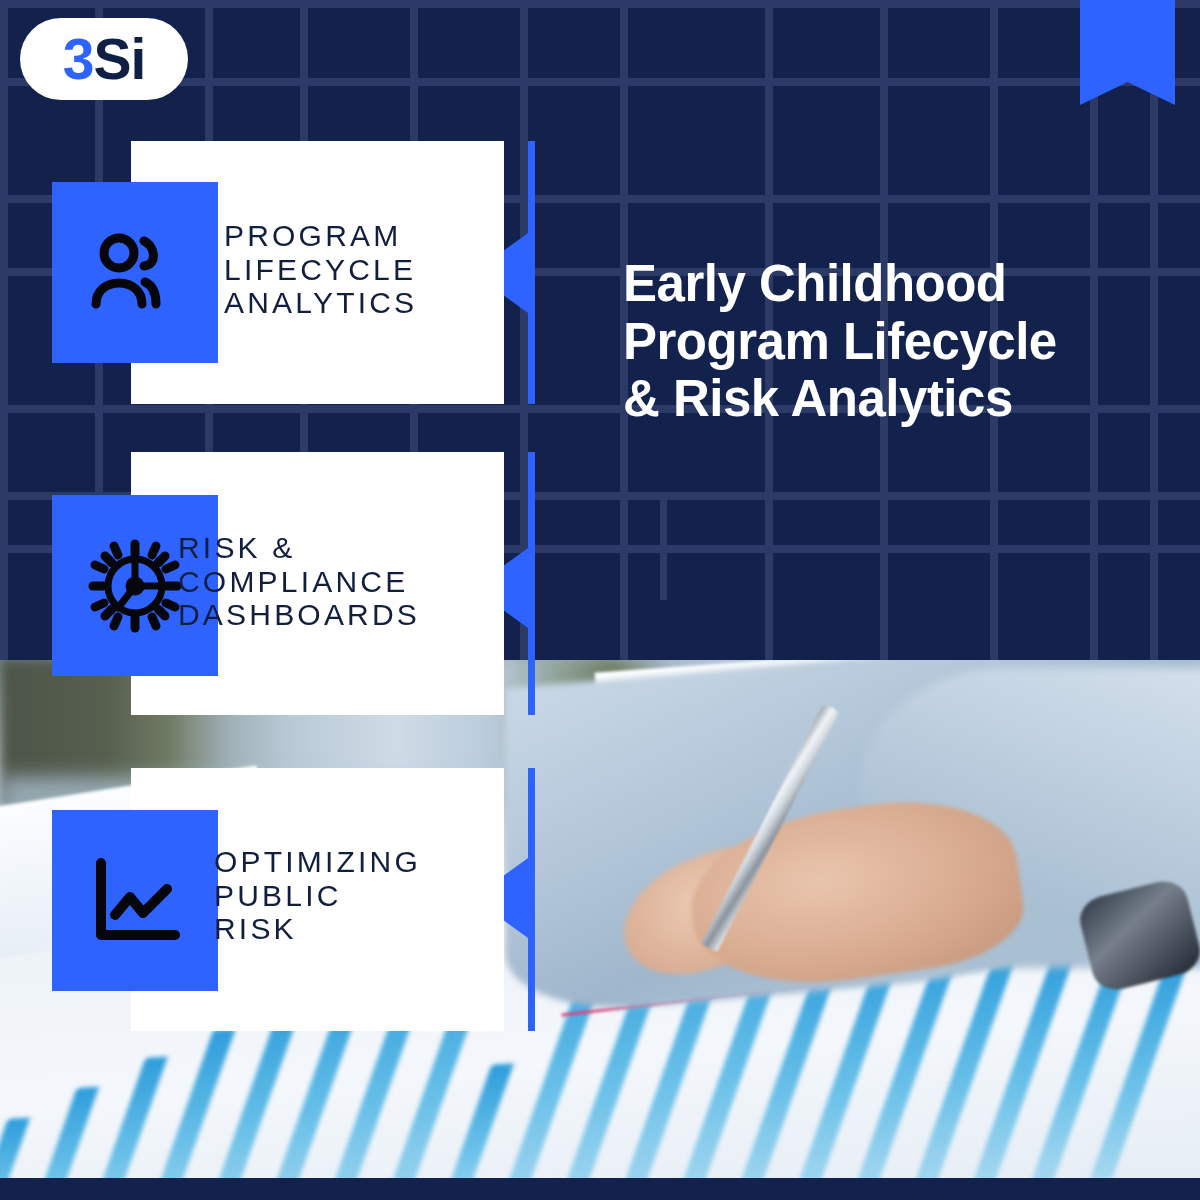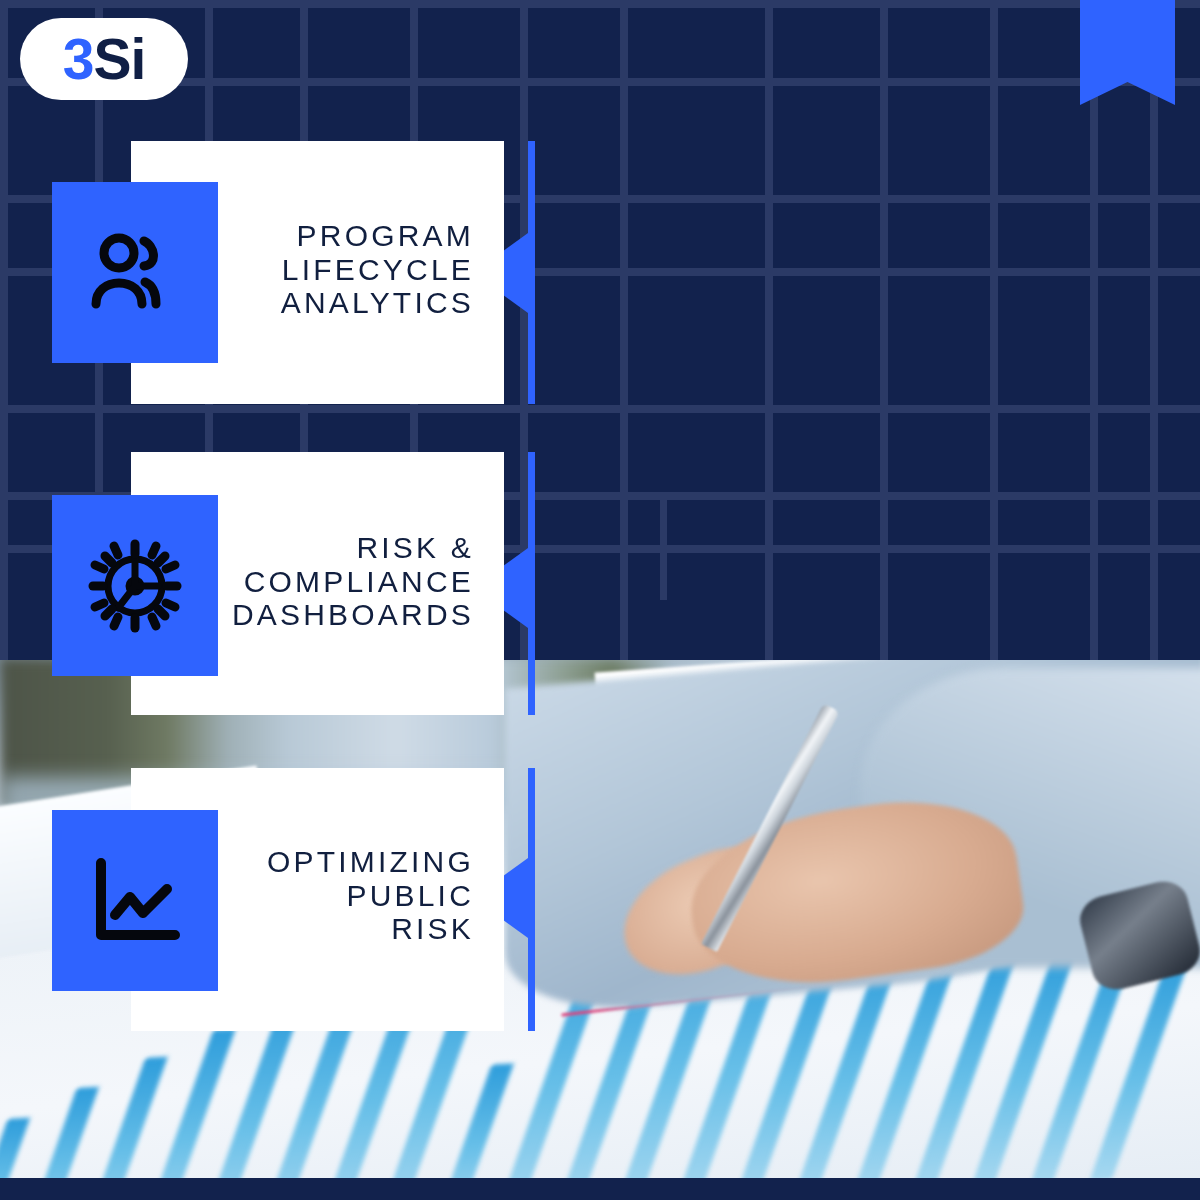"PROGRAM" .card-label { text-align: right -> left }
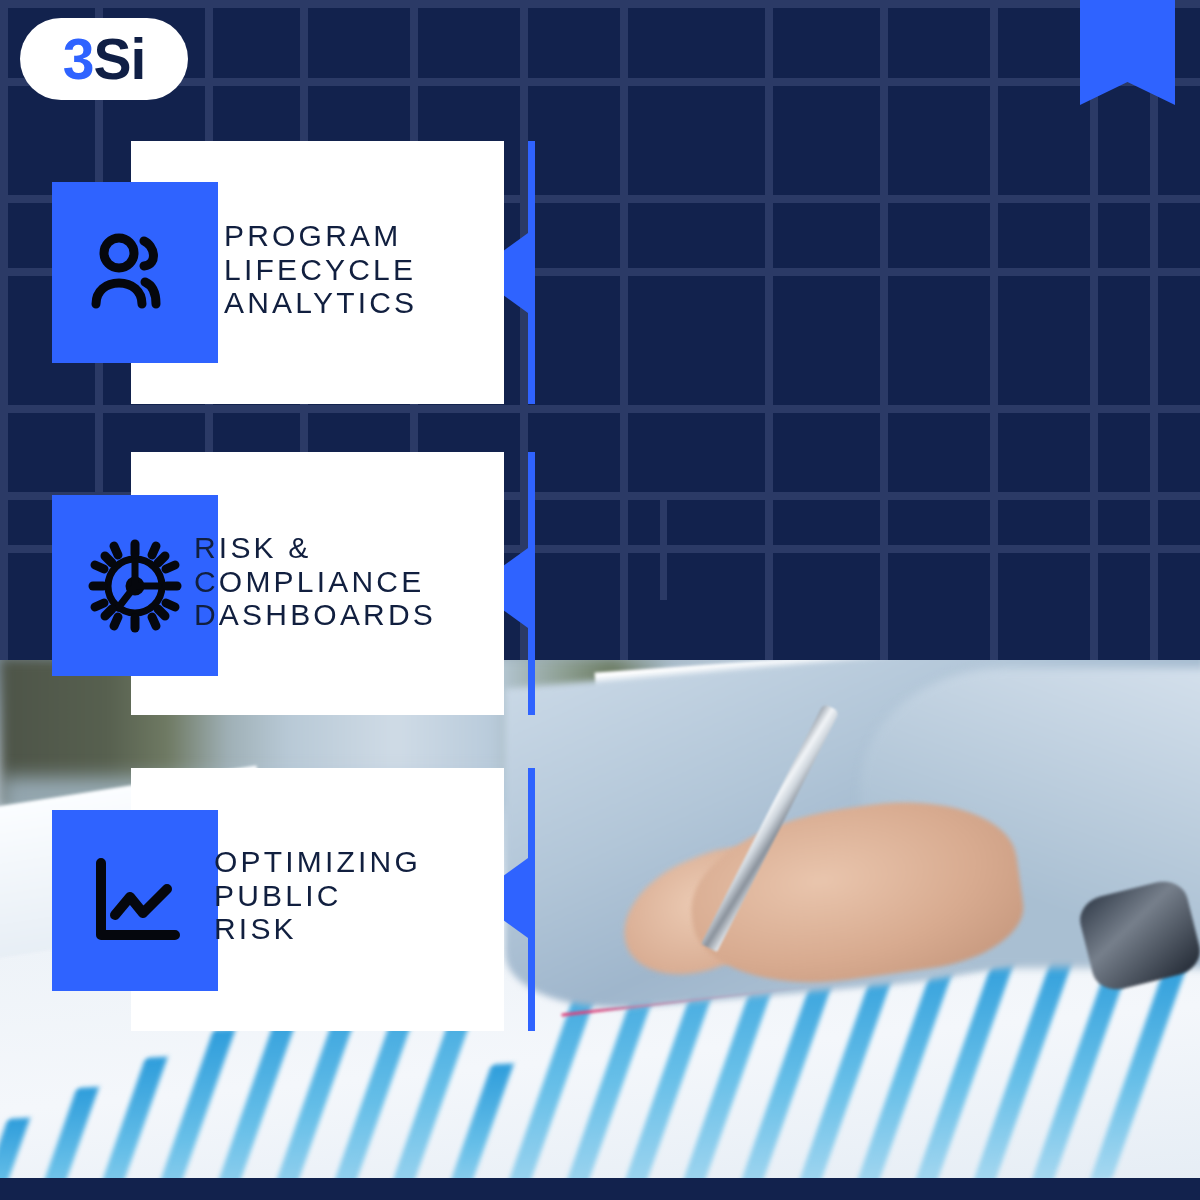"Early Childhood" div.headline { html: none -> <div>Early Childhood Program Lifecycle &amp; Risk Analytics</div> }
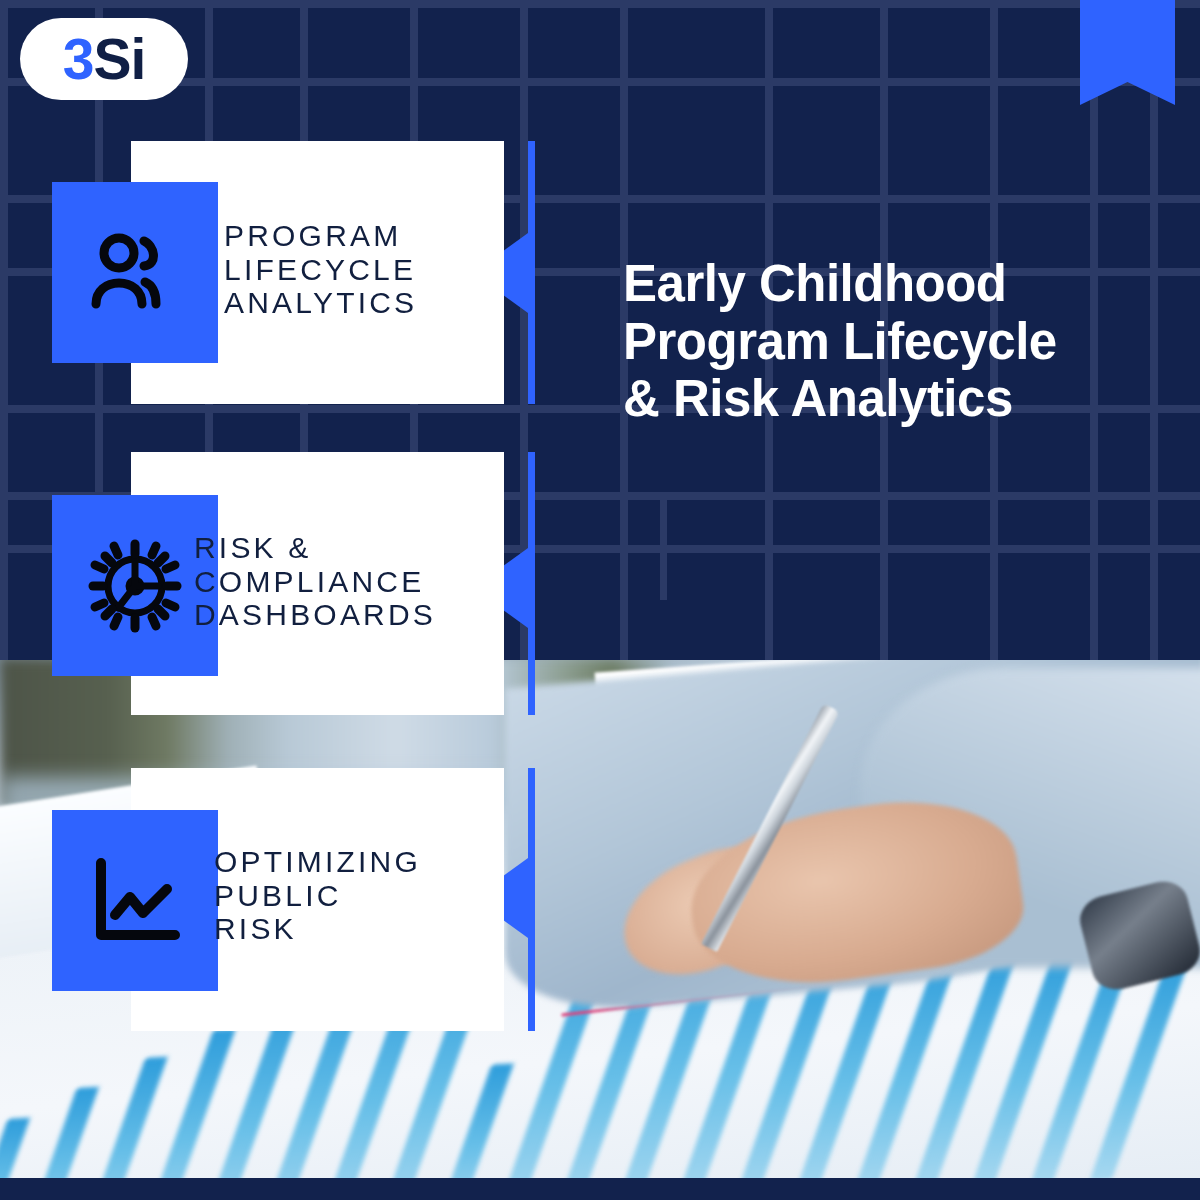"RISK &" div.card-label { left: 194px -> 178px }
